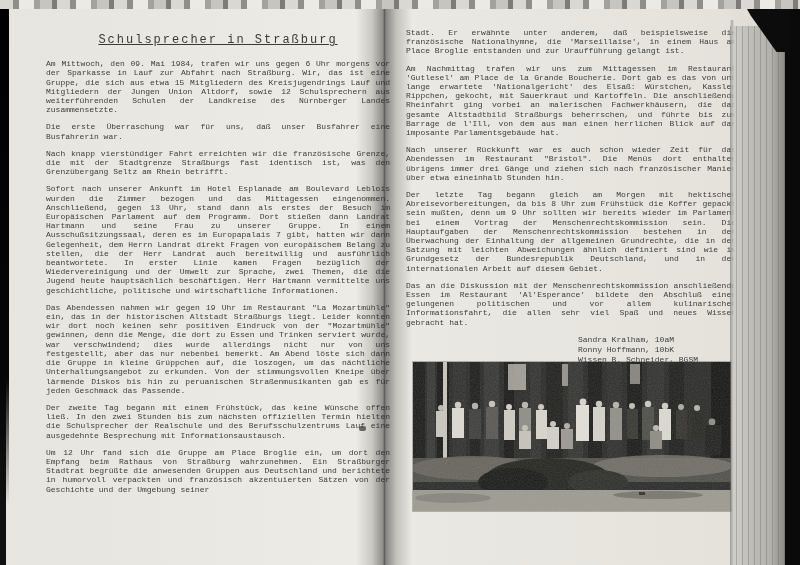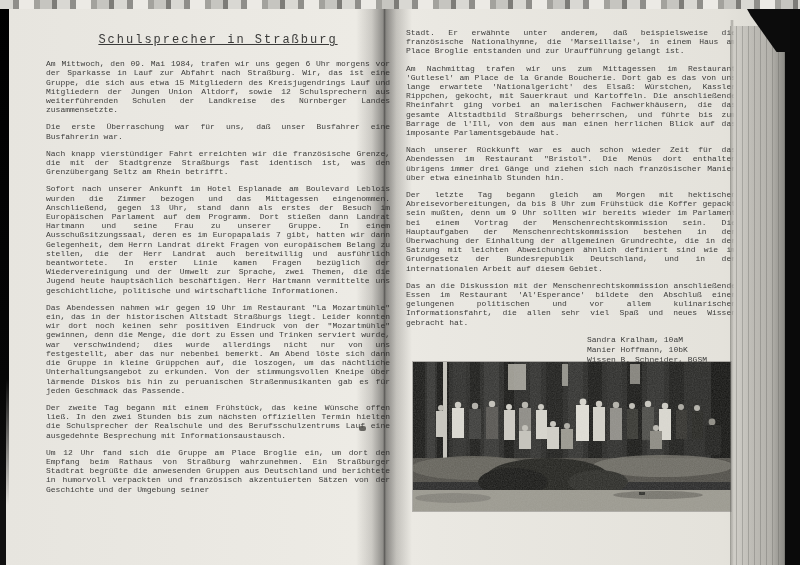"Sandra Kralham, 10aM" .sigs div { margin: 0 0 1px 9px -> 0 0 1px 0 }
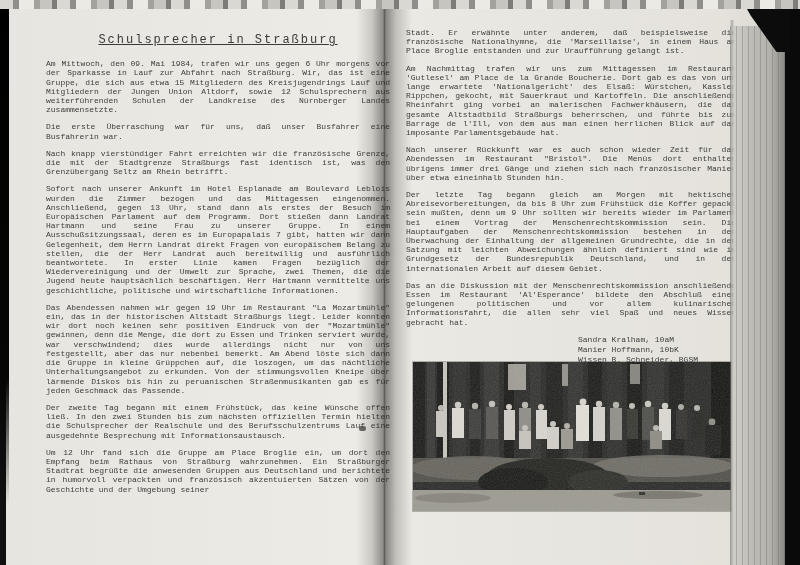"Manier Hoffmann, 10bK" div { text: Manier -> Ronny }
